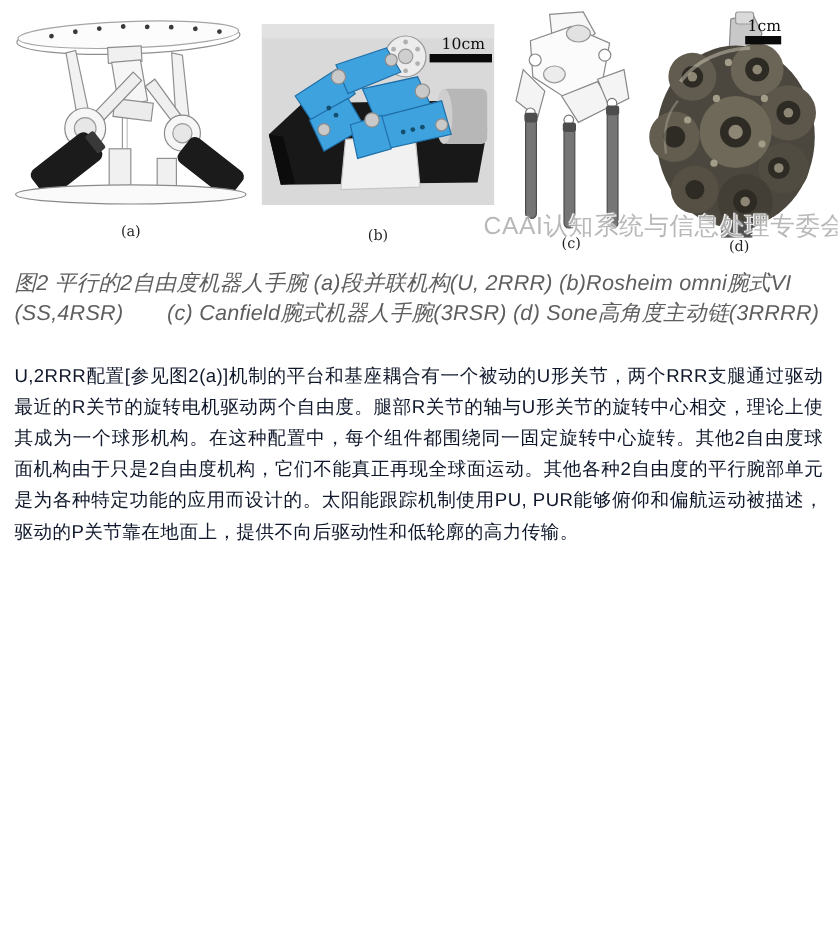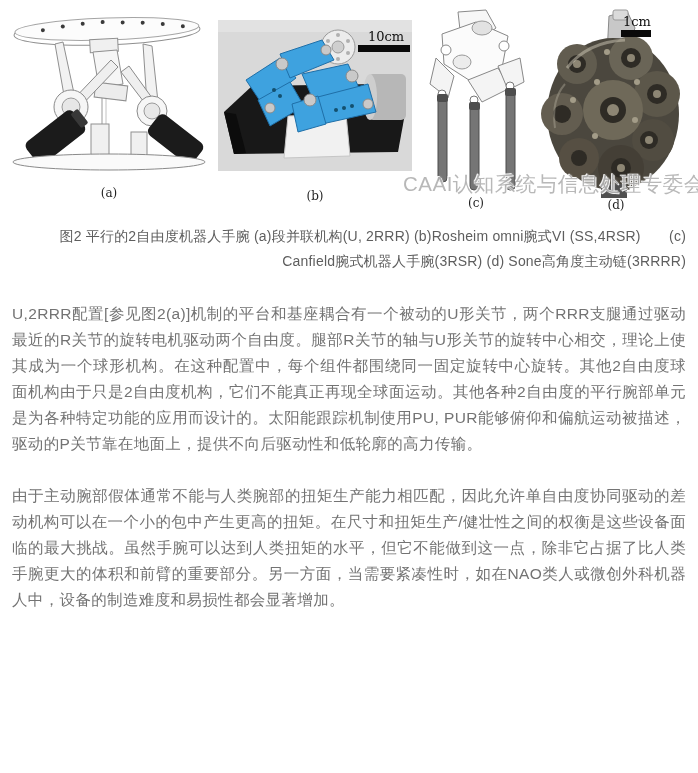"CAAI认知系统与信息处理专委会" .watermark { align-items: flex-start -> center }
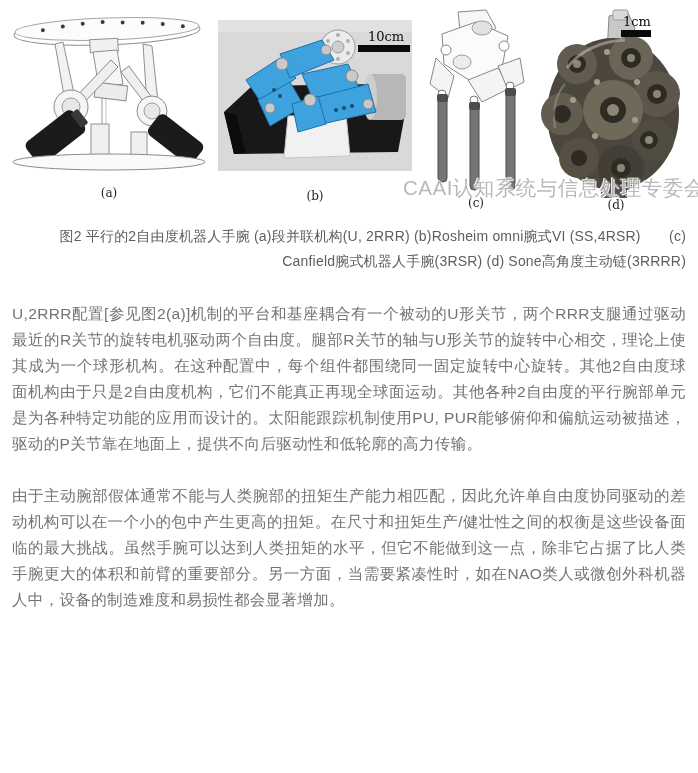"图2 平行的2自由度机器人手腕 (a)段并联机构(U, 2RRR)" .caption { font-size: 14px -> 18px; font-style: none -> italic; text-align: right -> left }
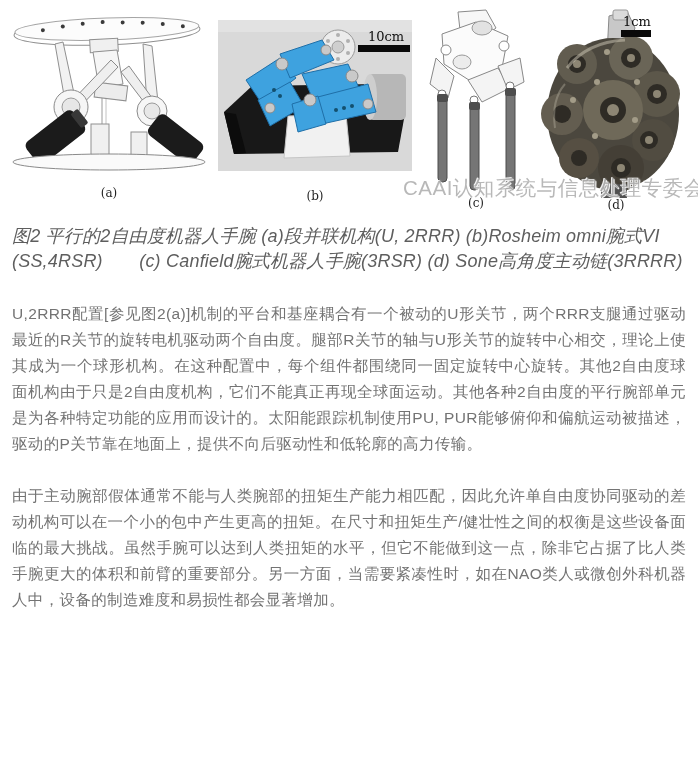"U,2RRR配置[参见图2(a)]机制的平台和基座耦合有一个被动的U形关节，两个" .article p { color: #737373 -> #0f172a }
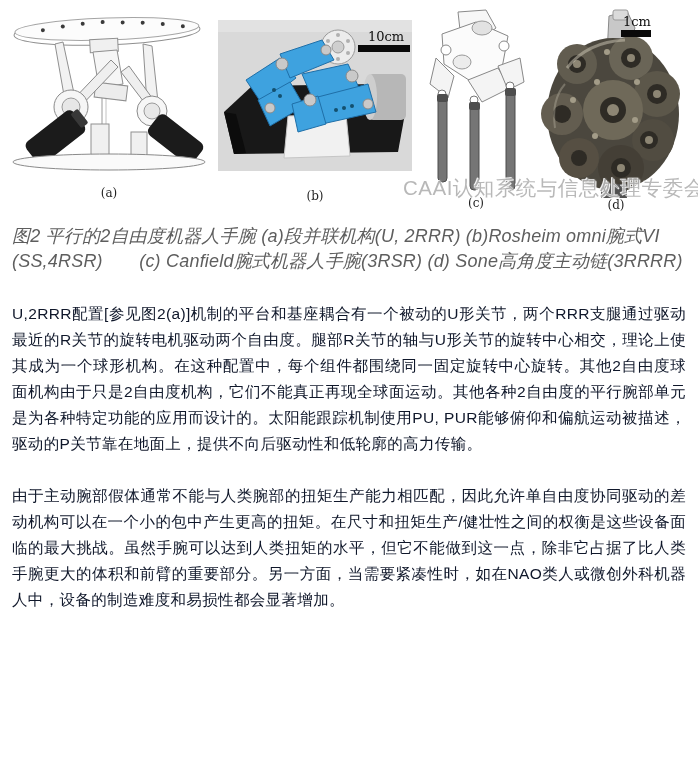"由于主动腕部假体通常不能与人类腕部的扭矩生产能力相匹配，因此允许单自由度协同驱动" p { html: <p>由于主动腕部假体通常不能与人类腕部的扭矩生产能力相匹配，因此允许单自由度协同驱动的差动机构可以在一个小的包中产生更高的扭矩。在尺寸和扭矩生产/健壮性之间的权衡是这些设备面临的最大挑战。虽然手腕可以达到人类扭矩的水平，但它不能做到这一点，除非它占据了比人类手腕更大的体积和前臂的重要部分。另一方面，当需要紧凑性时，如在NAO类人或微创外科机器人中，设备的制造难度和易损性都会显著增加。</p> -> none }
